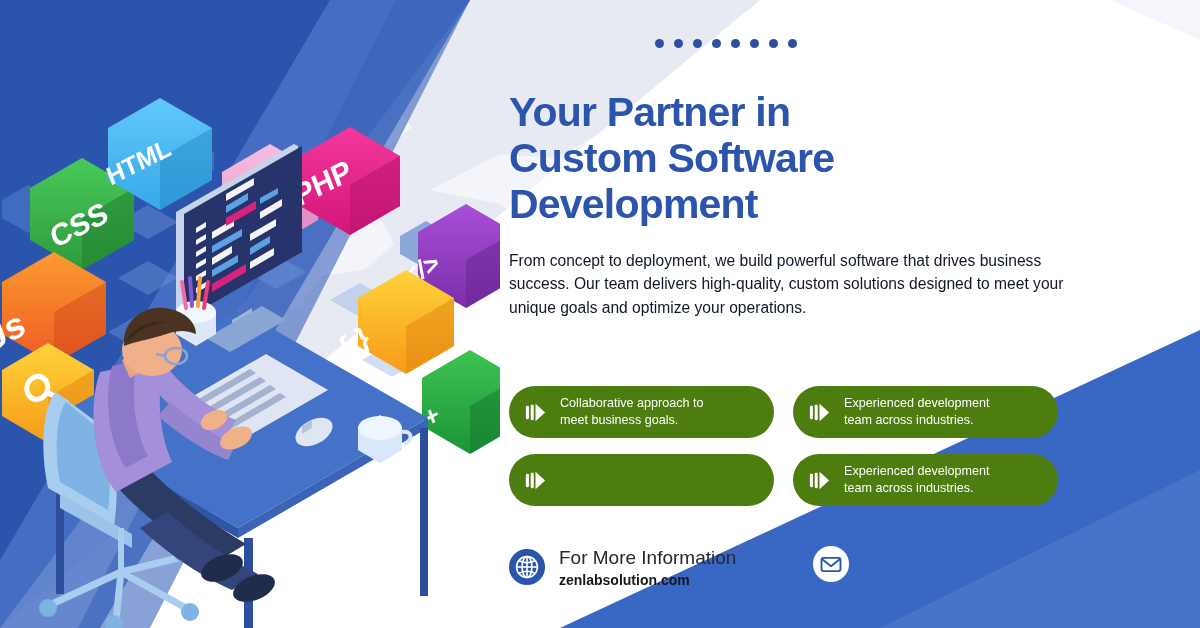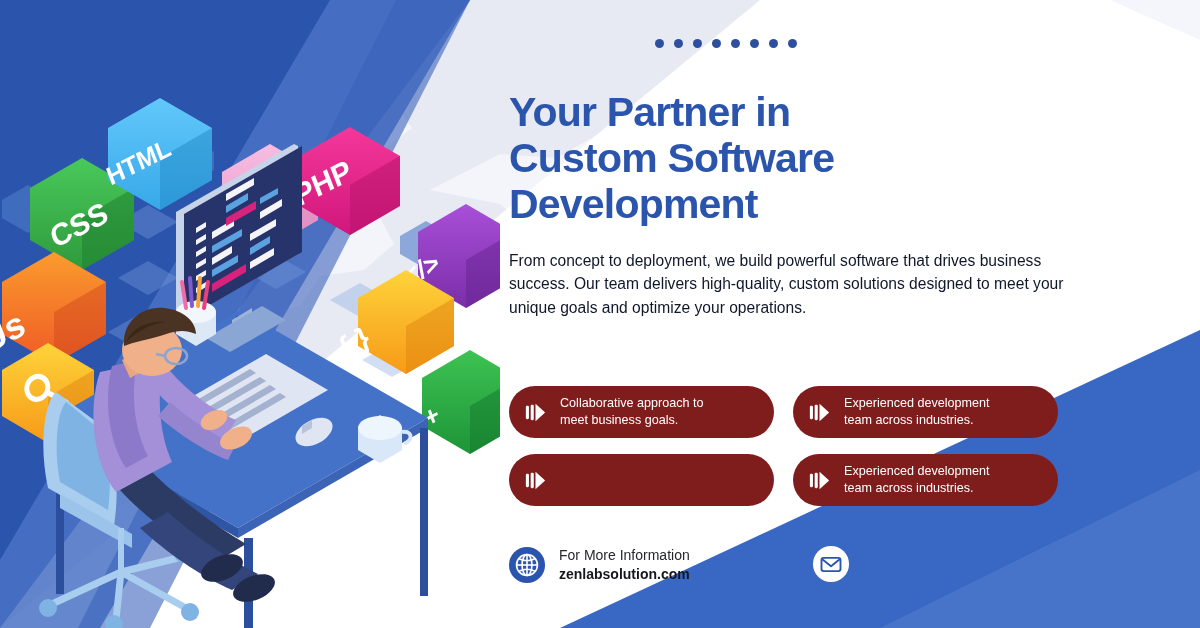"Collaborative approach to" .pill { background: #7f1d1d -> #4d7c0f }
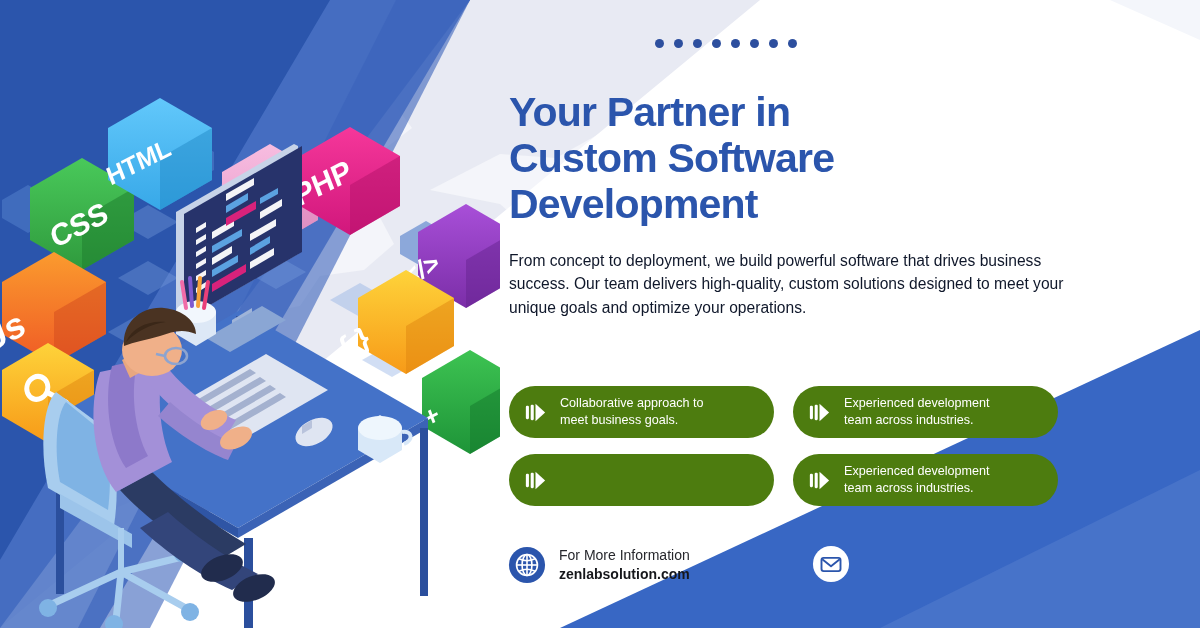"For More Information" .f-label { font-size: 14px -> 19px }
